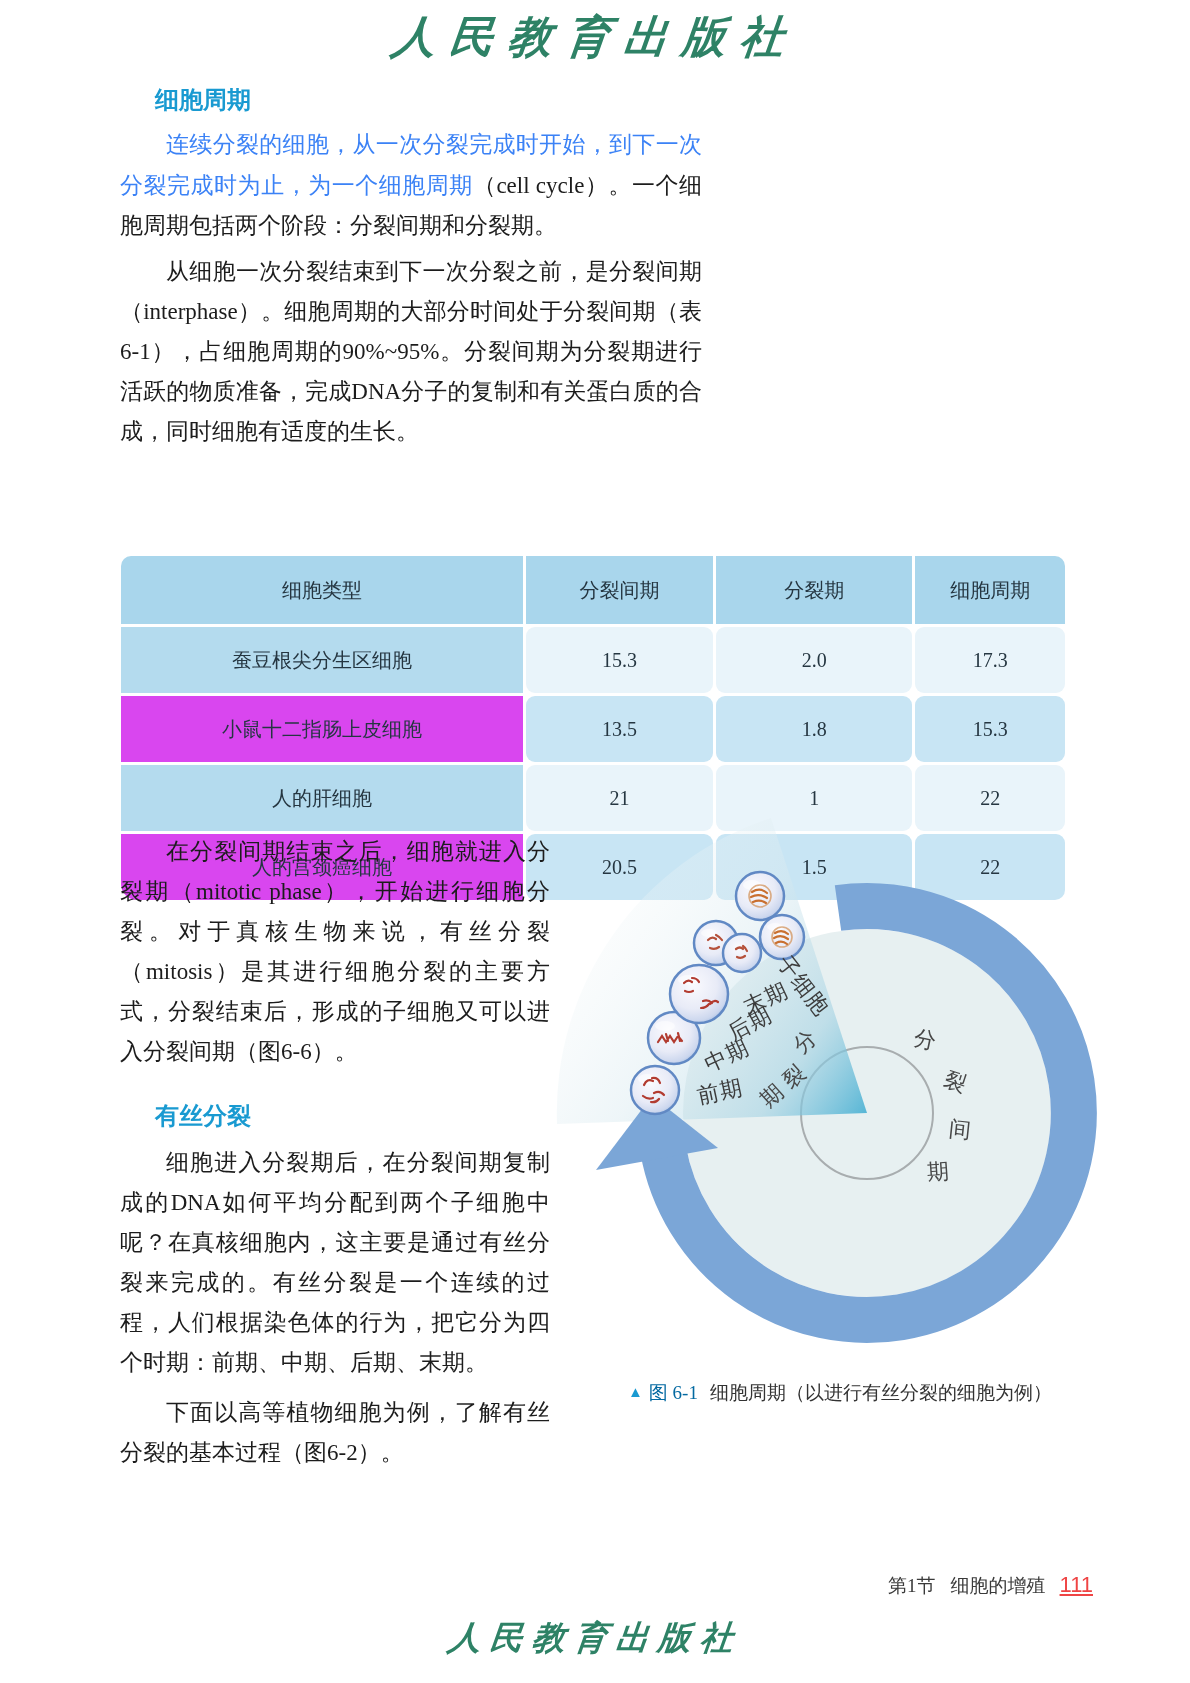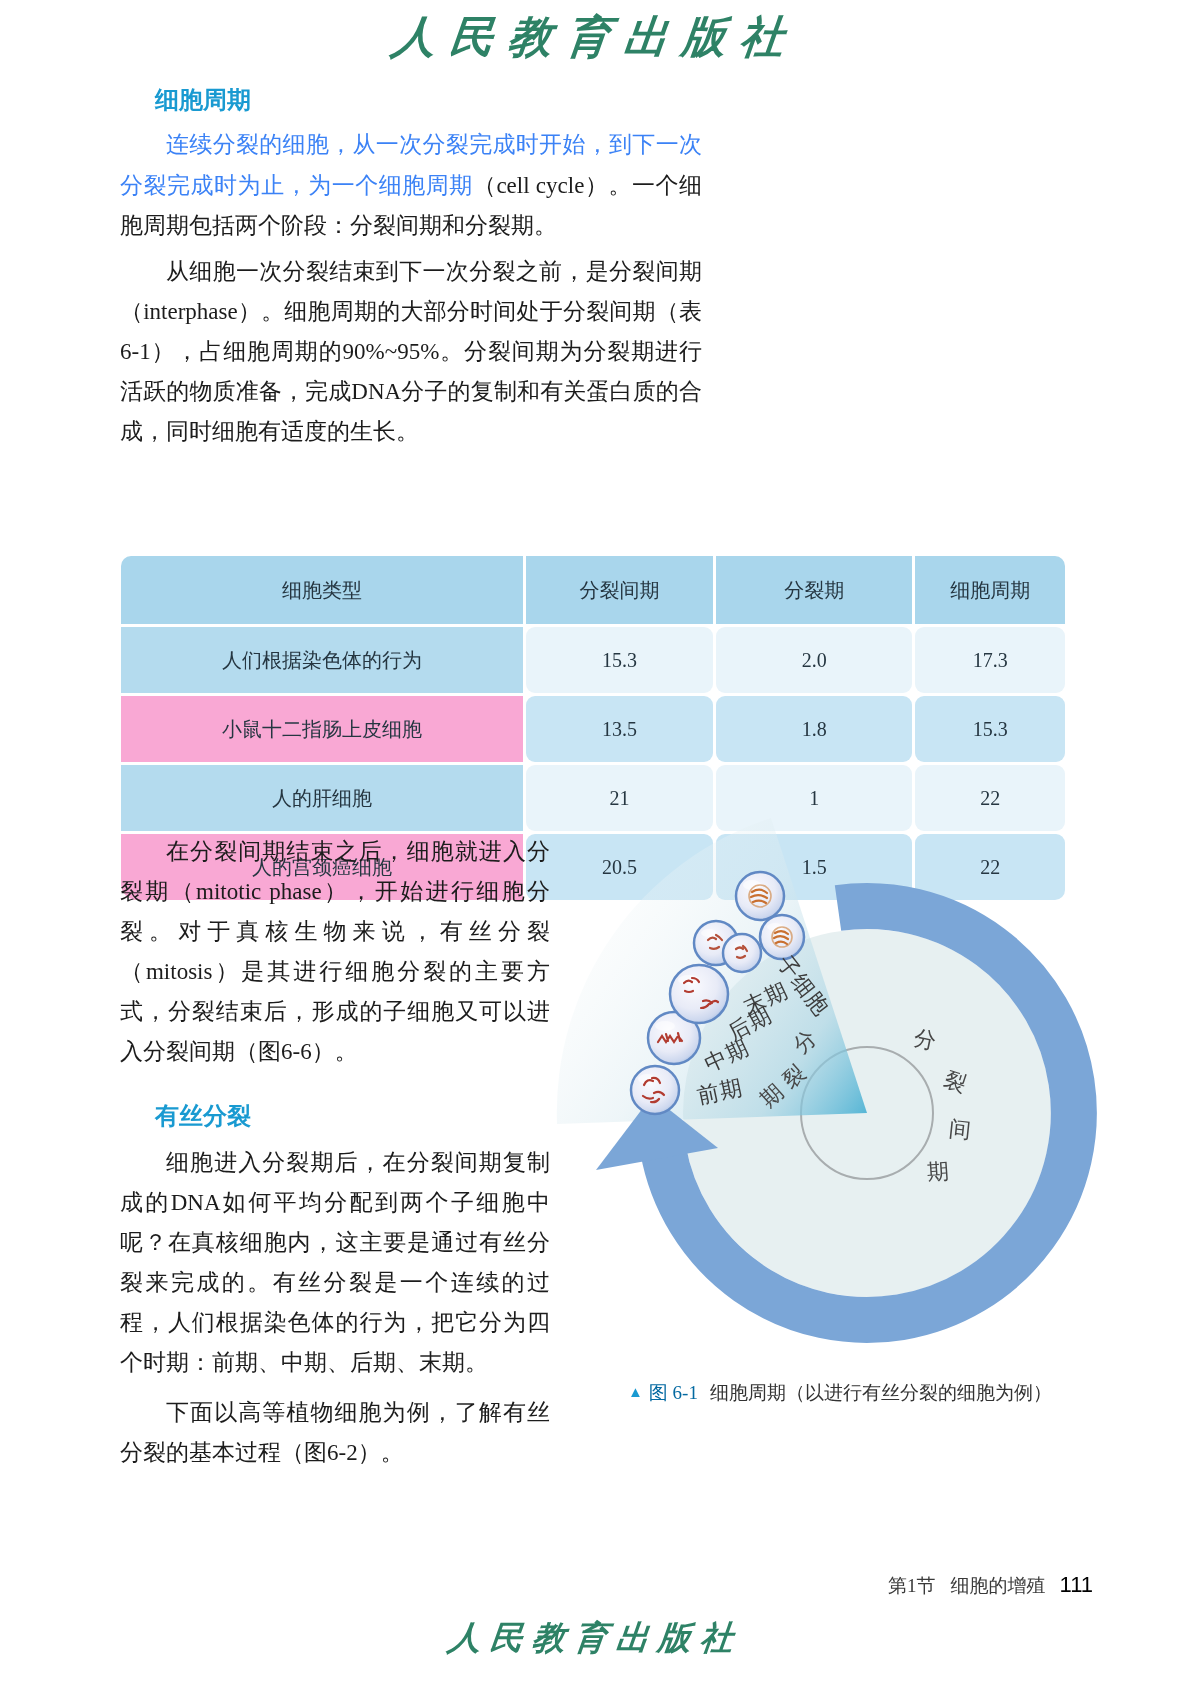"人们根据染色体的行为" td.c1 { text: 人们根据染色体的行为 -> 蚕豆根尖分生区细胞 }
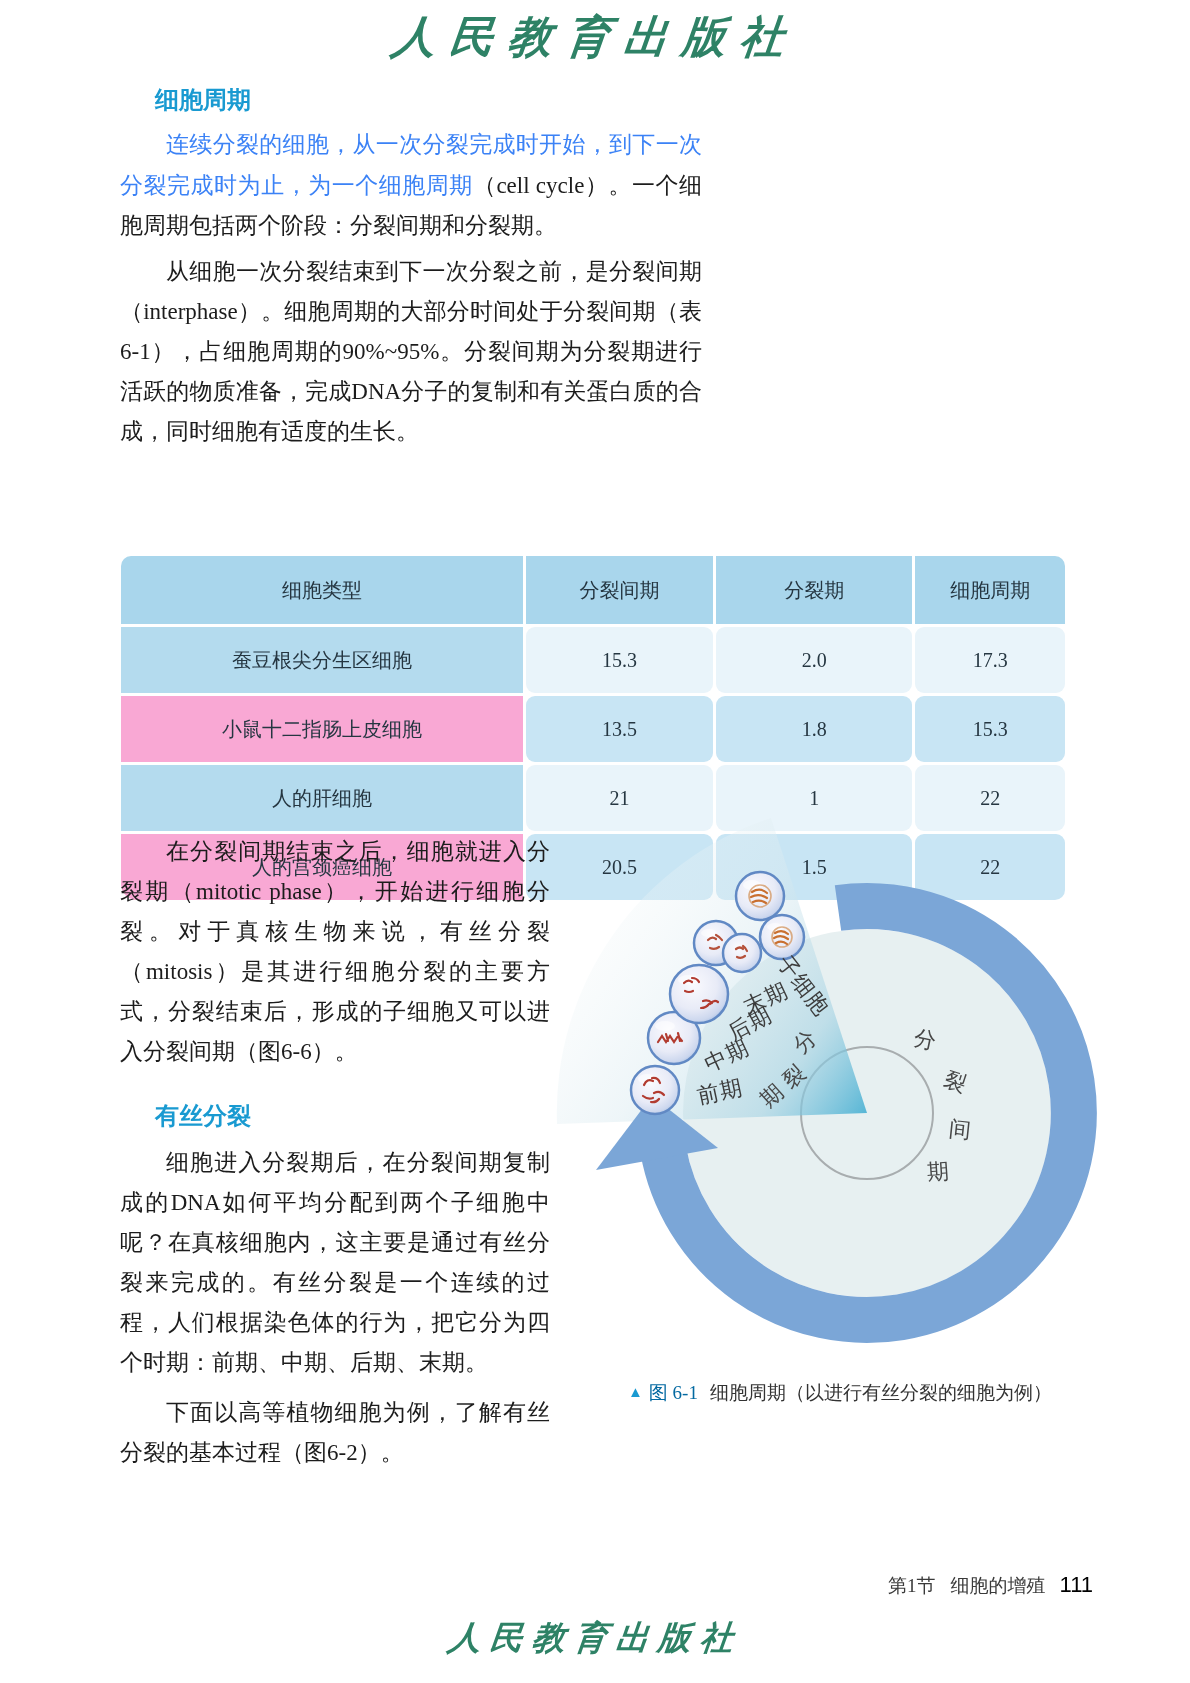"小鼠十二指肠上皮细胞" tr.alt td.c1 { background: #f9a8d4 -> #d946ef }
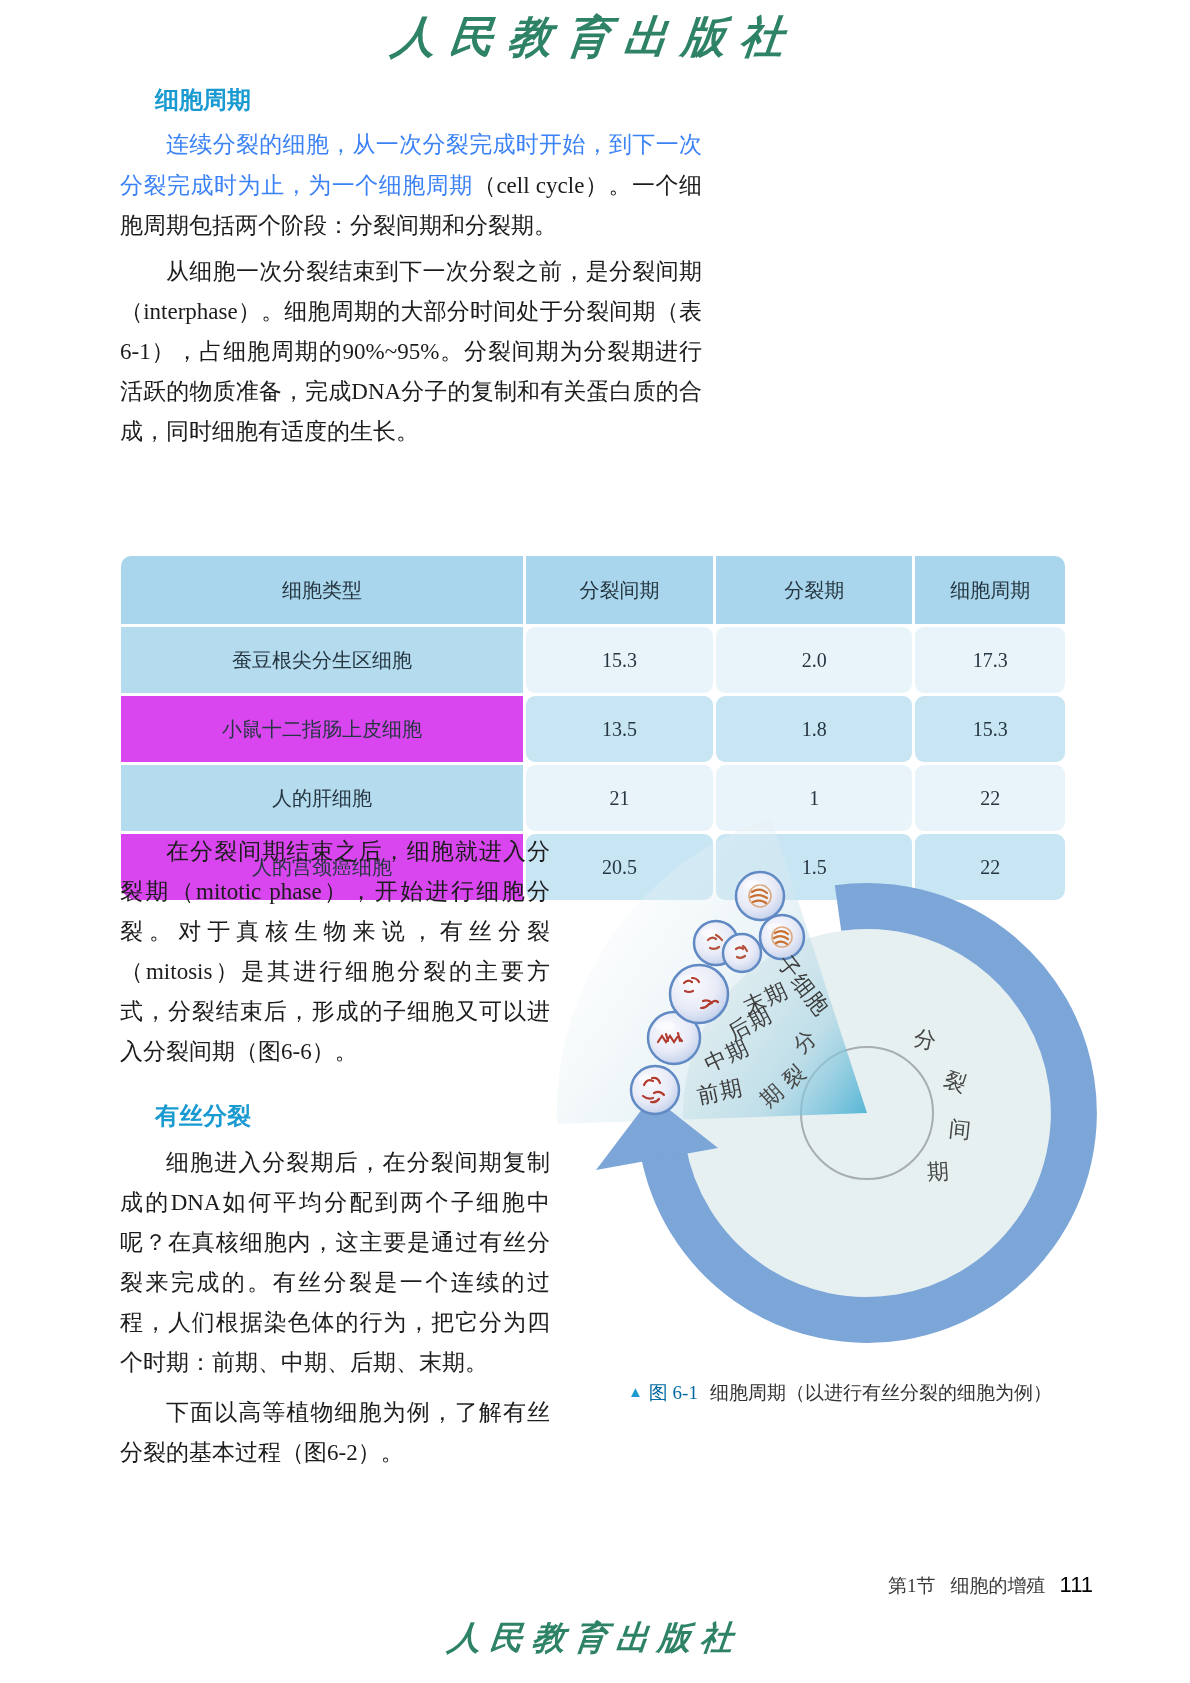"111" .footer .pnum { color: #000000 -> #ef4444; text-decoration: none -> underline }
